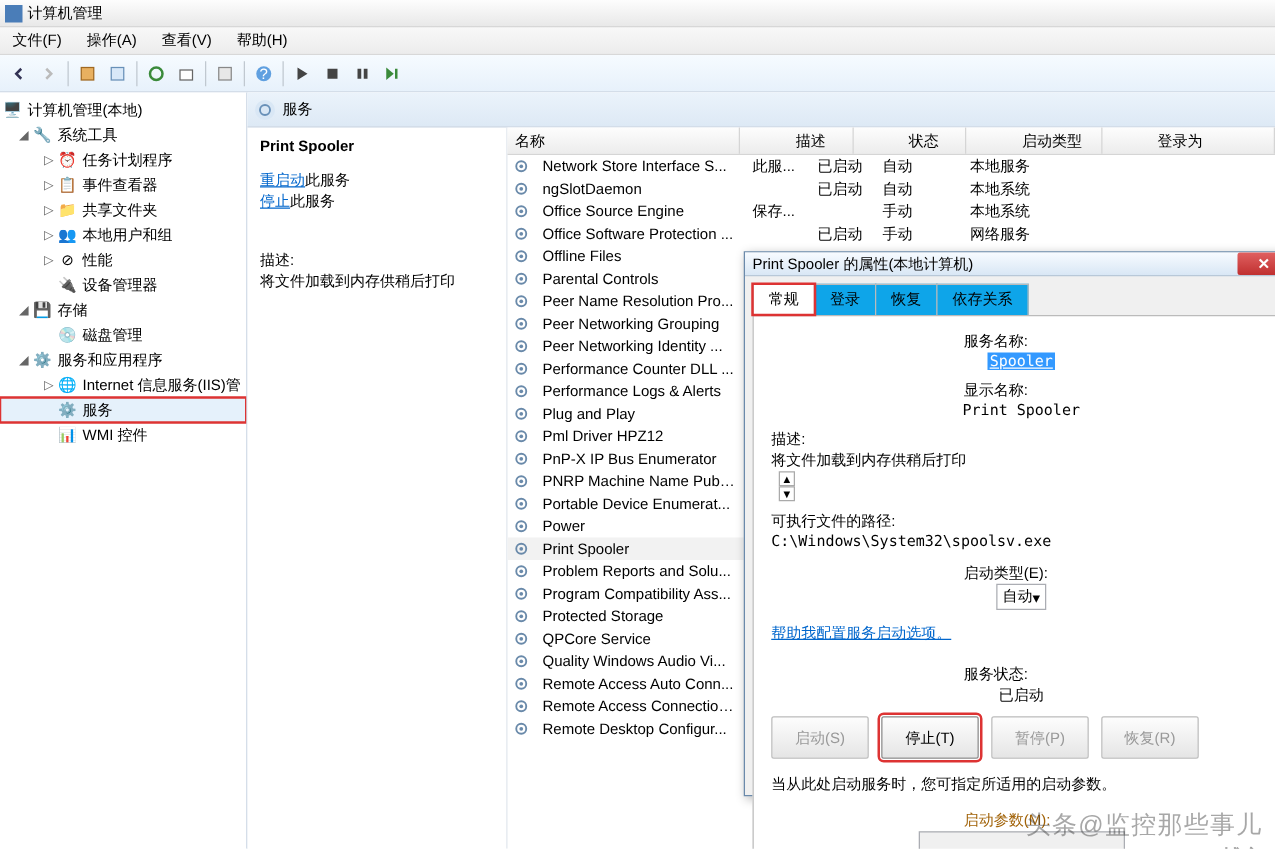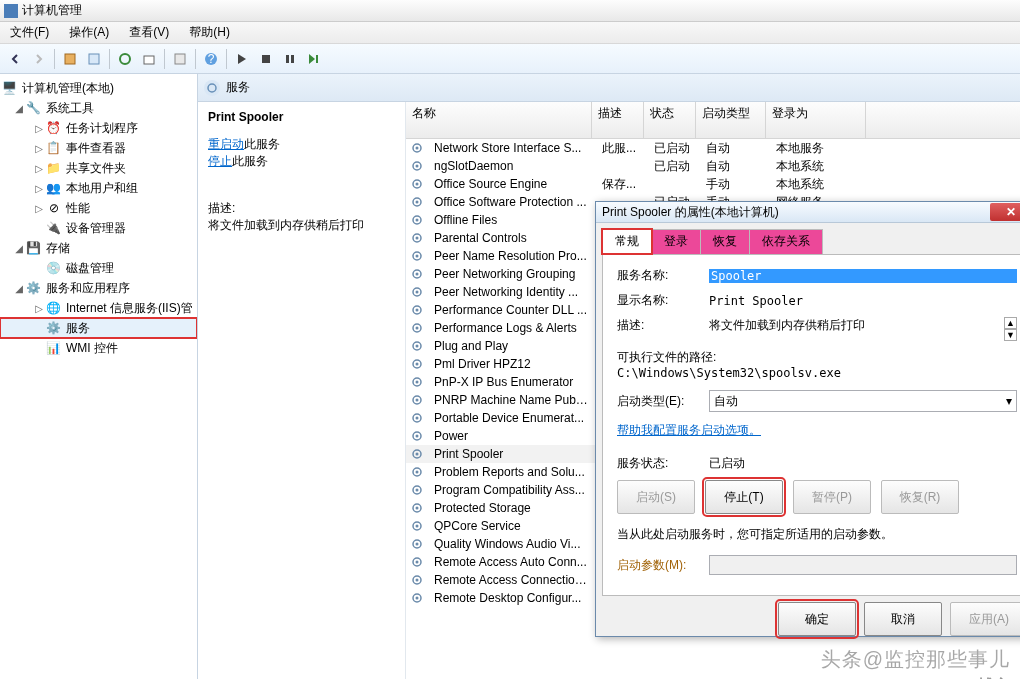"名称" .list-head { height: 37px -> 22px; justify-content: none -> space-between }
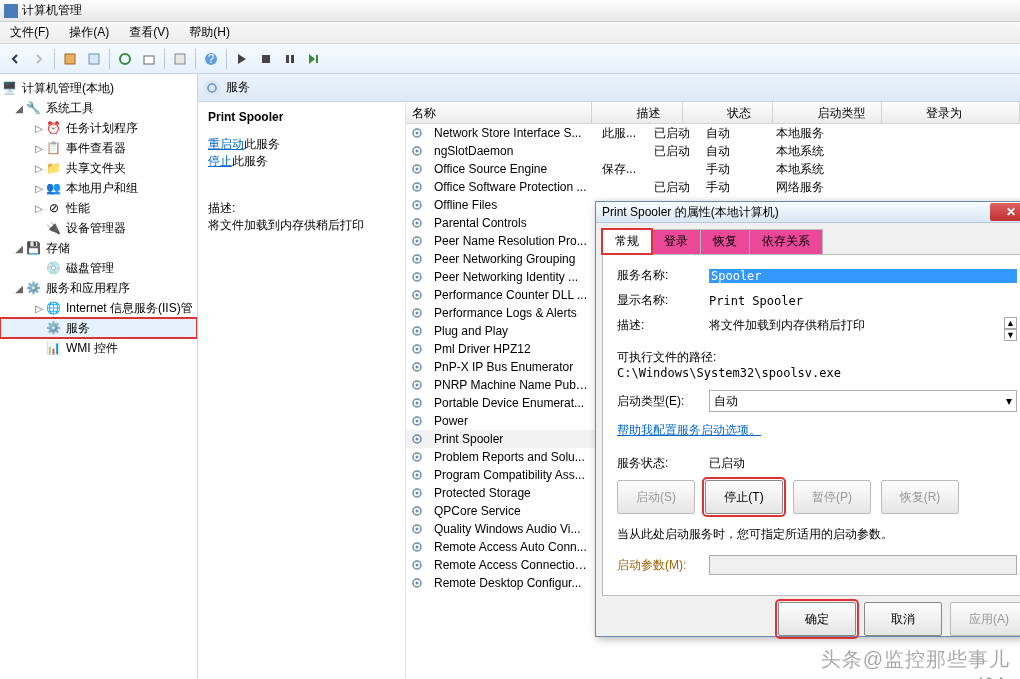"登录" .dlg-tab { background: #ec4899 -> #0ea5e9 }
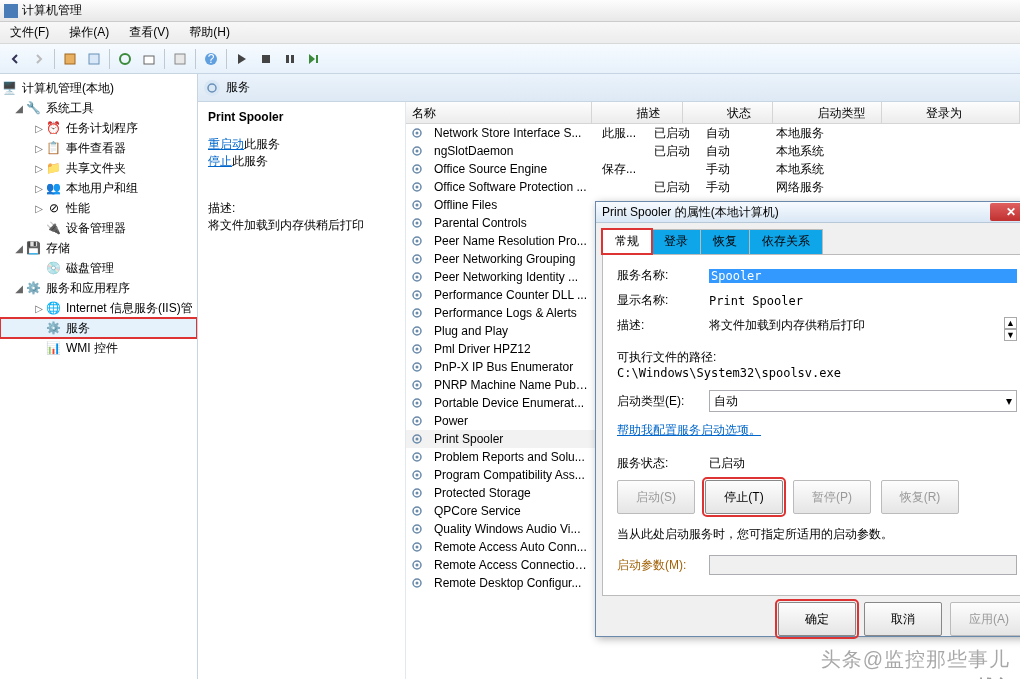"服务名称:" .dlg-row { flex-direction: none -> column }
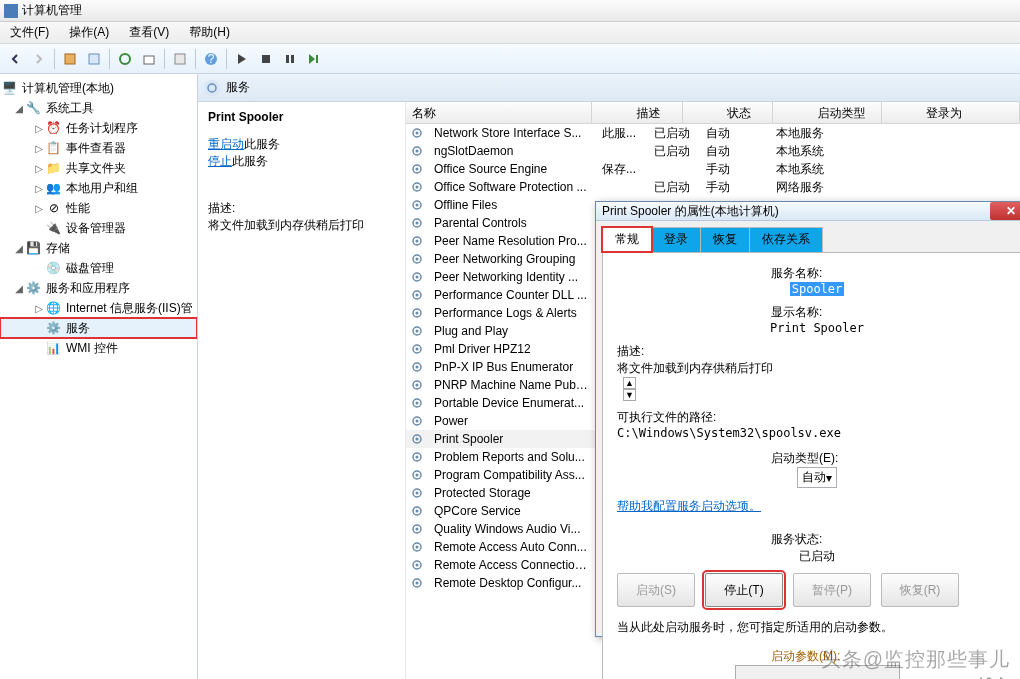"Spooler" .dlg-val.sel { text-decoration: none -> underline }
